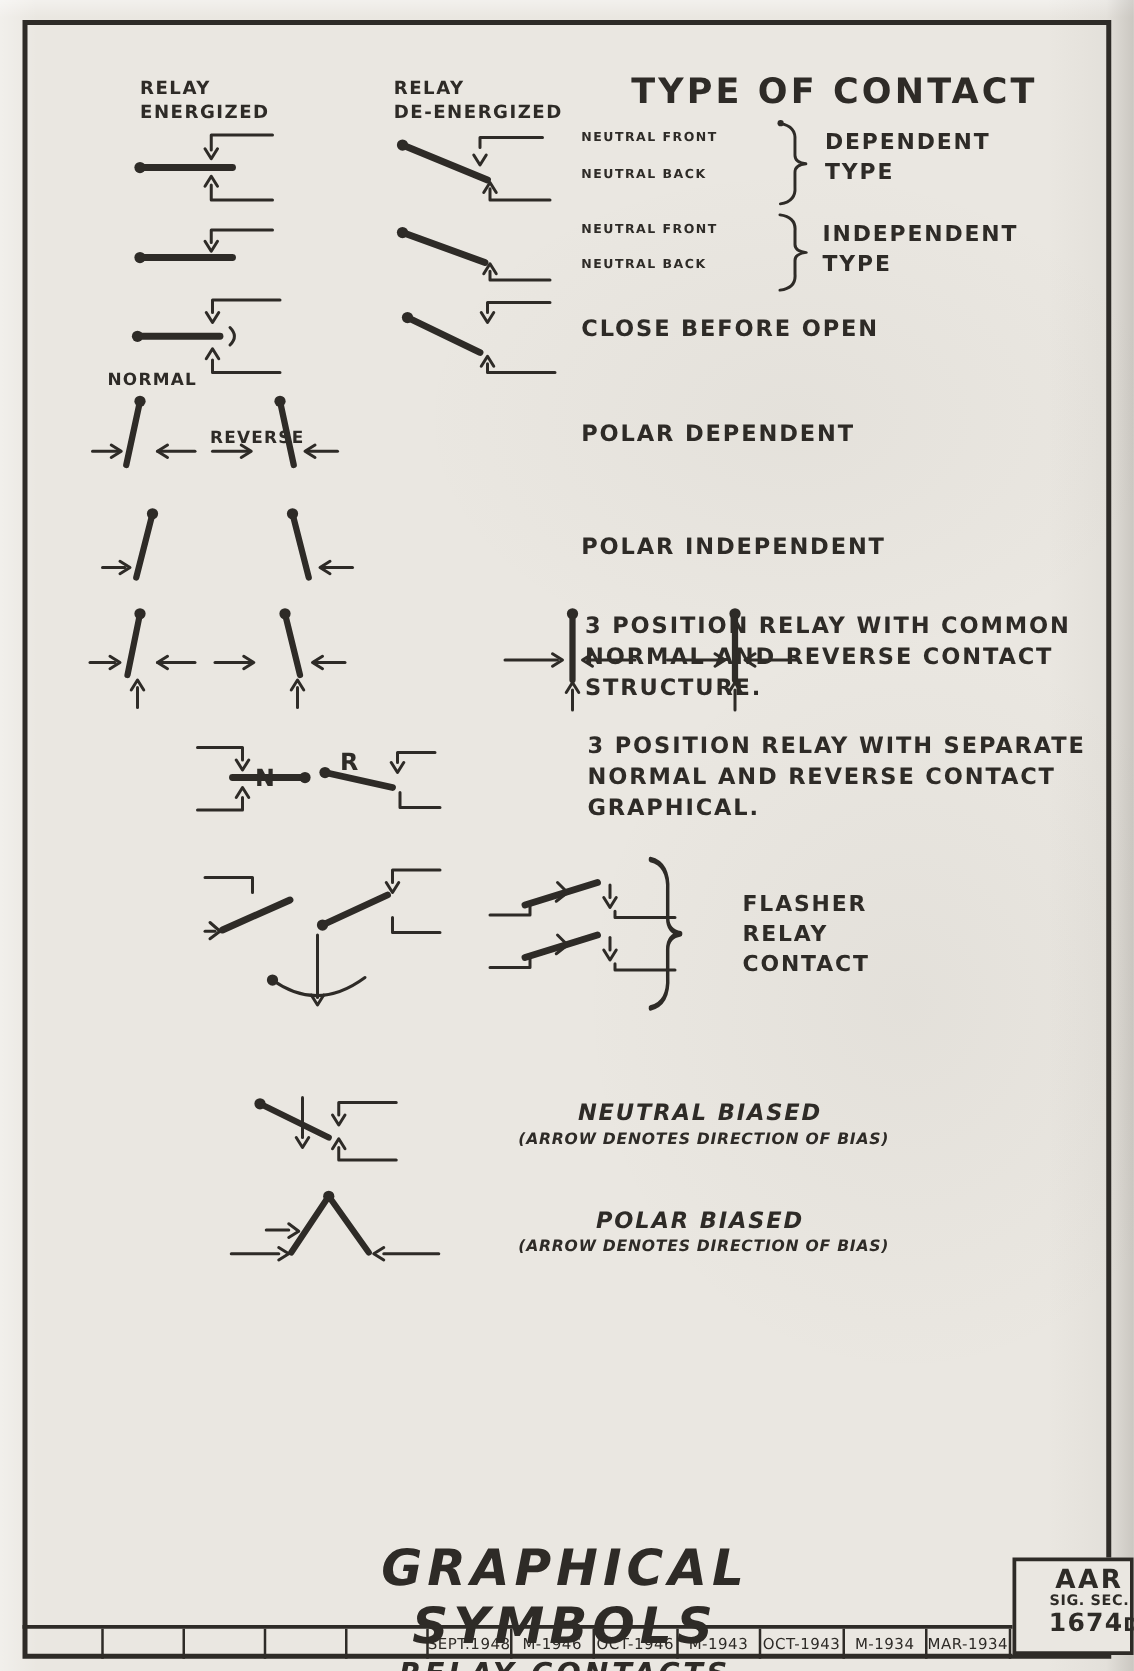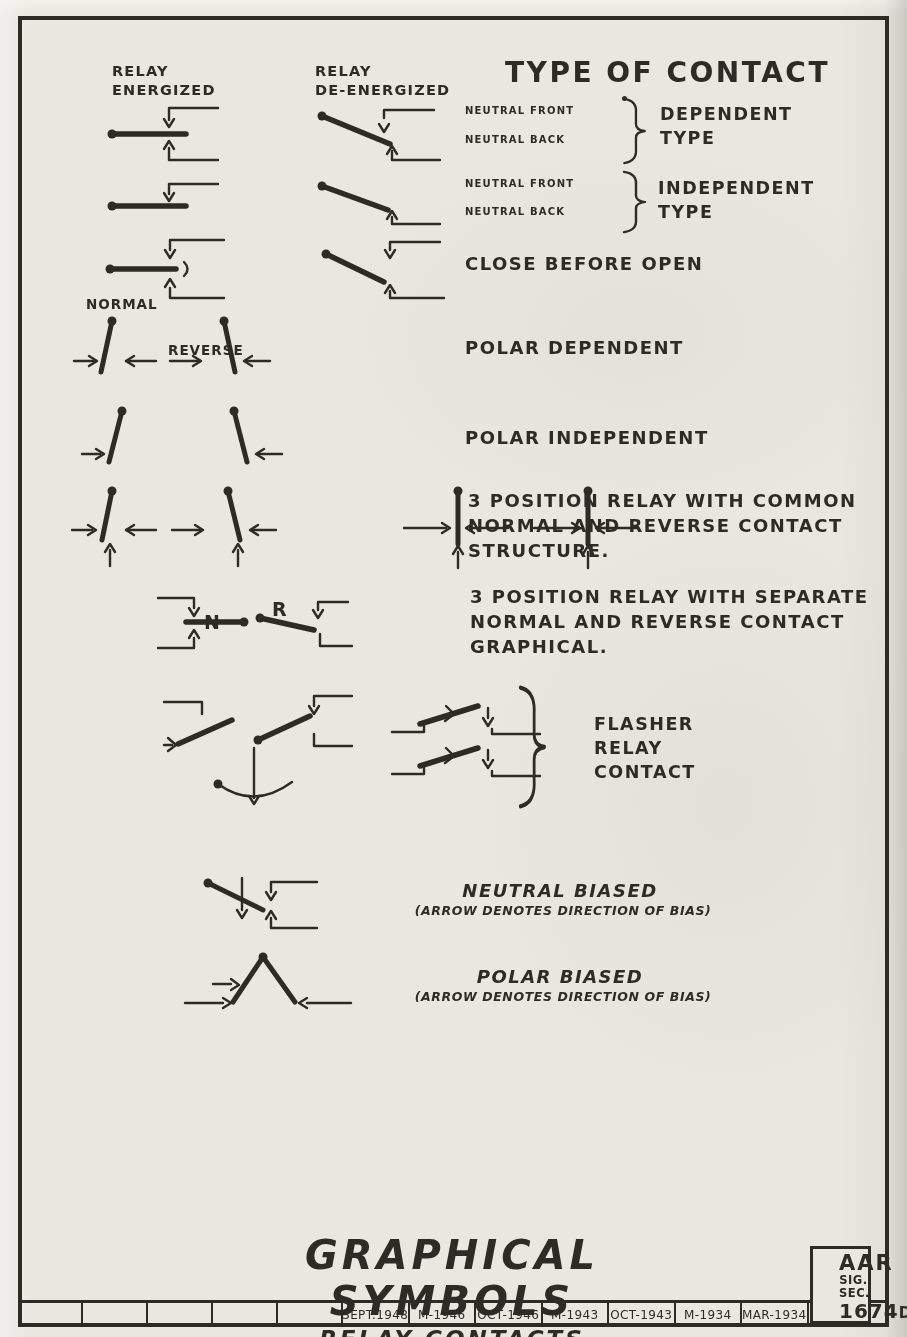"AAR" #stamp { width: 61px -> 97px }
